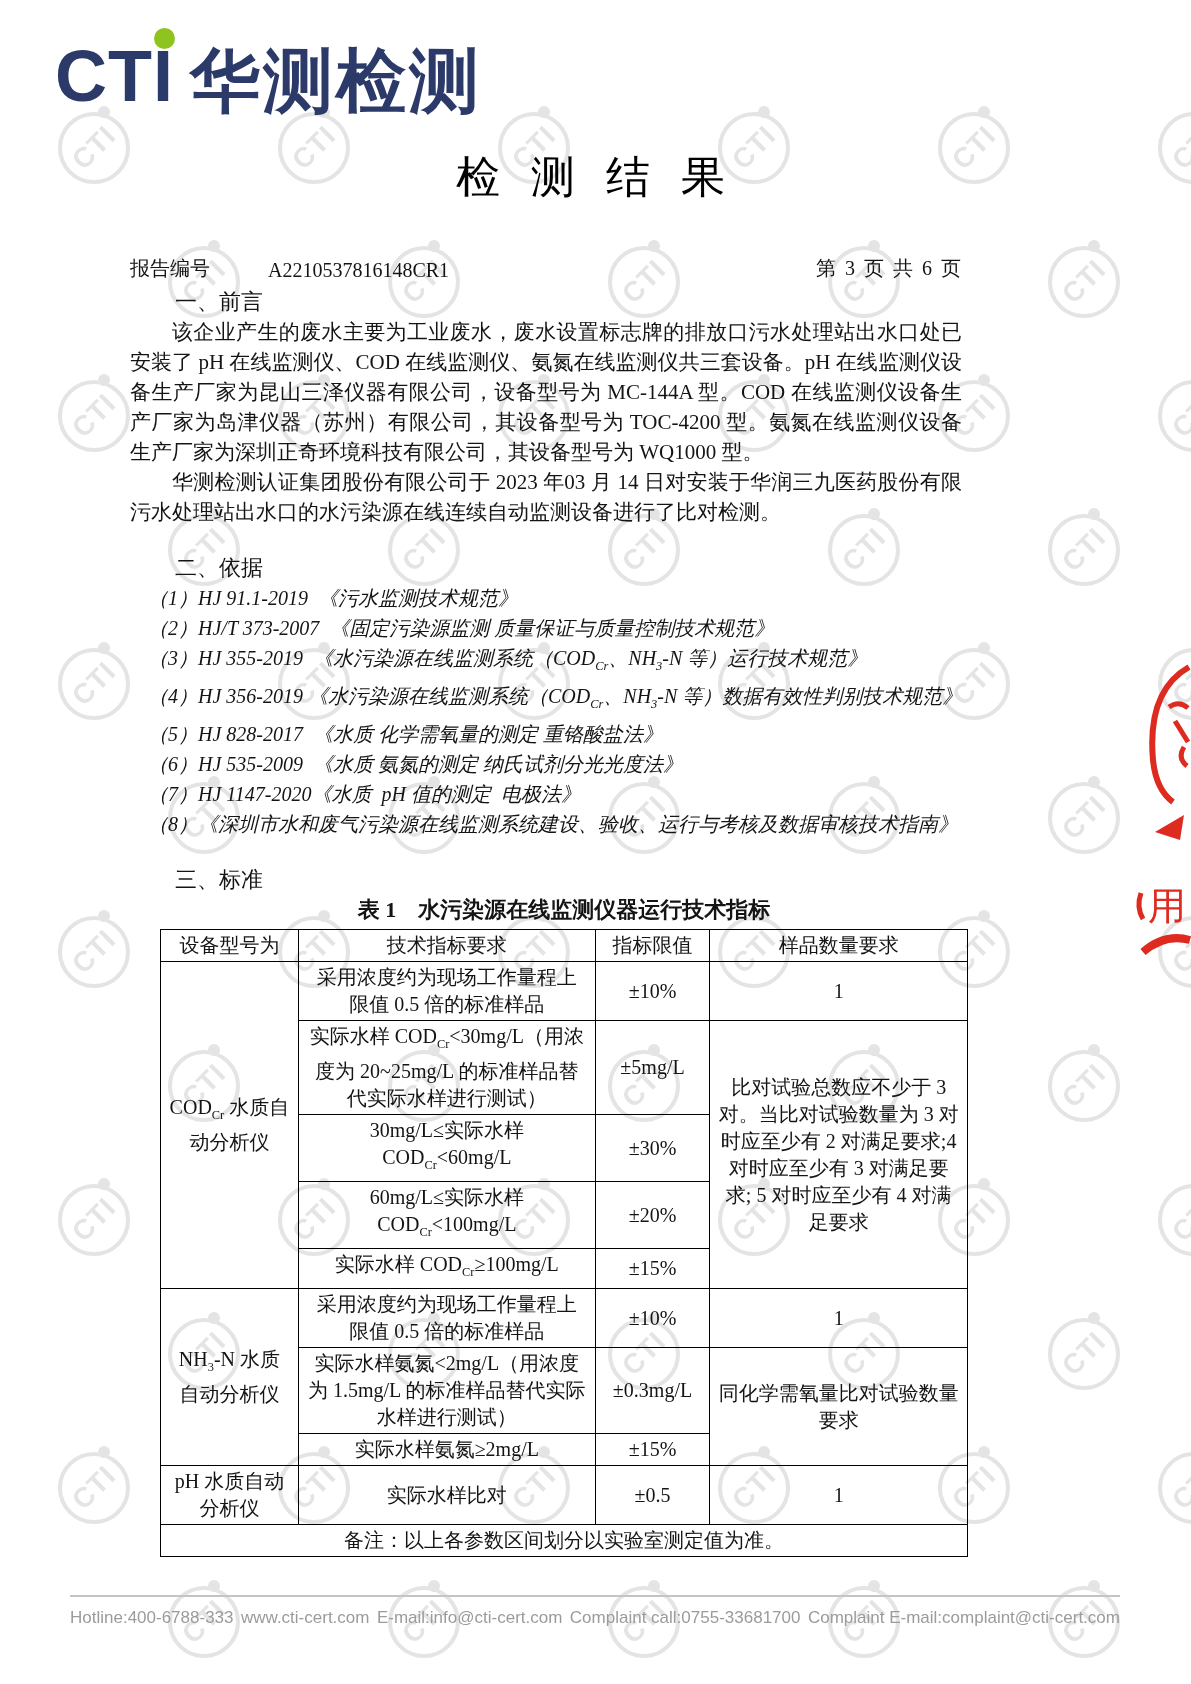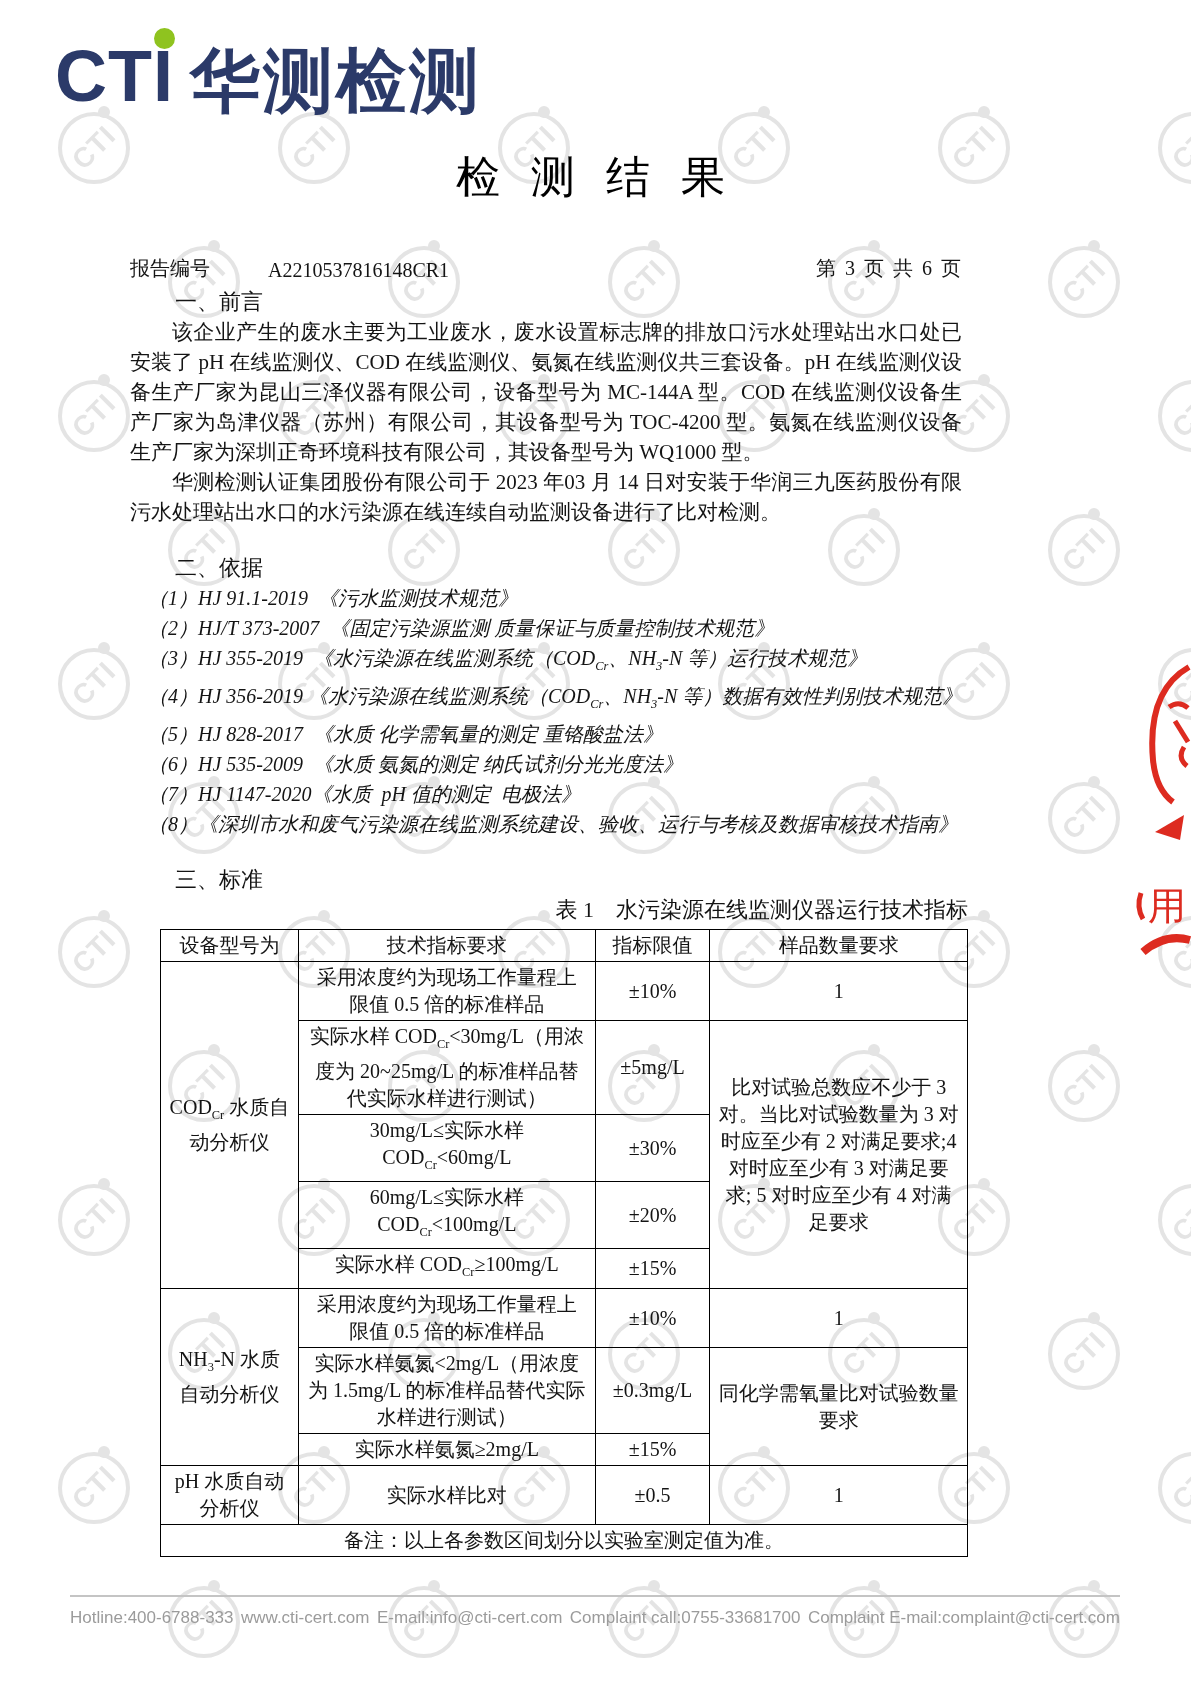"表 1 水污染源在线监测仪器运行技术指标" .table-title { font-weight: normal -> bold; text-align: right -> center }
